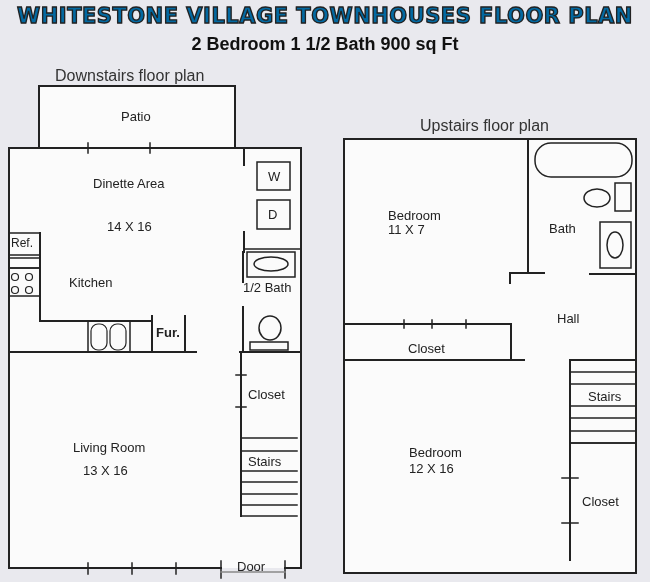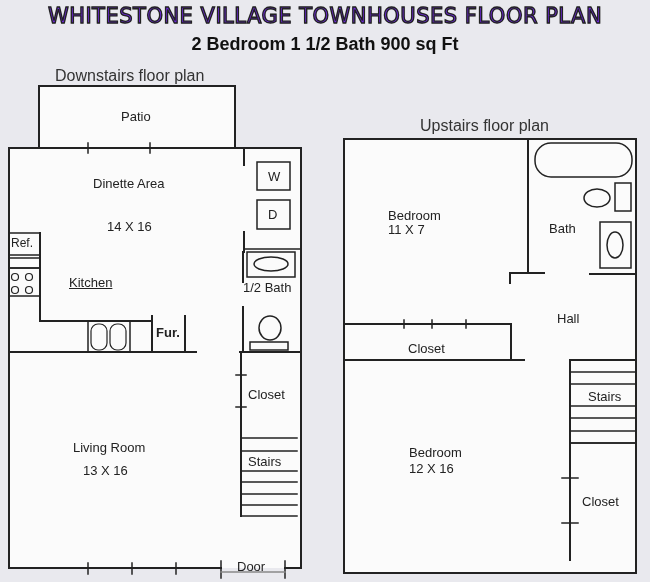"WHITESTONE VILLAGE TOWNHOUSES FLOOR PLAN" .title { color: #6d28d9 -> #0369a1; font-weight: normal -> bold }
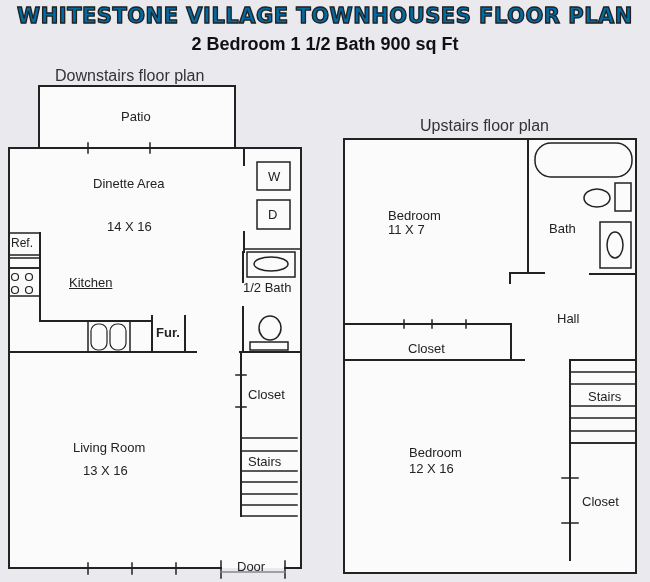"Kitchen" div.room-label { text-decoration: underline -> none }
